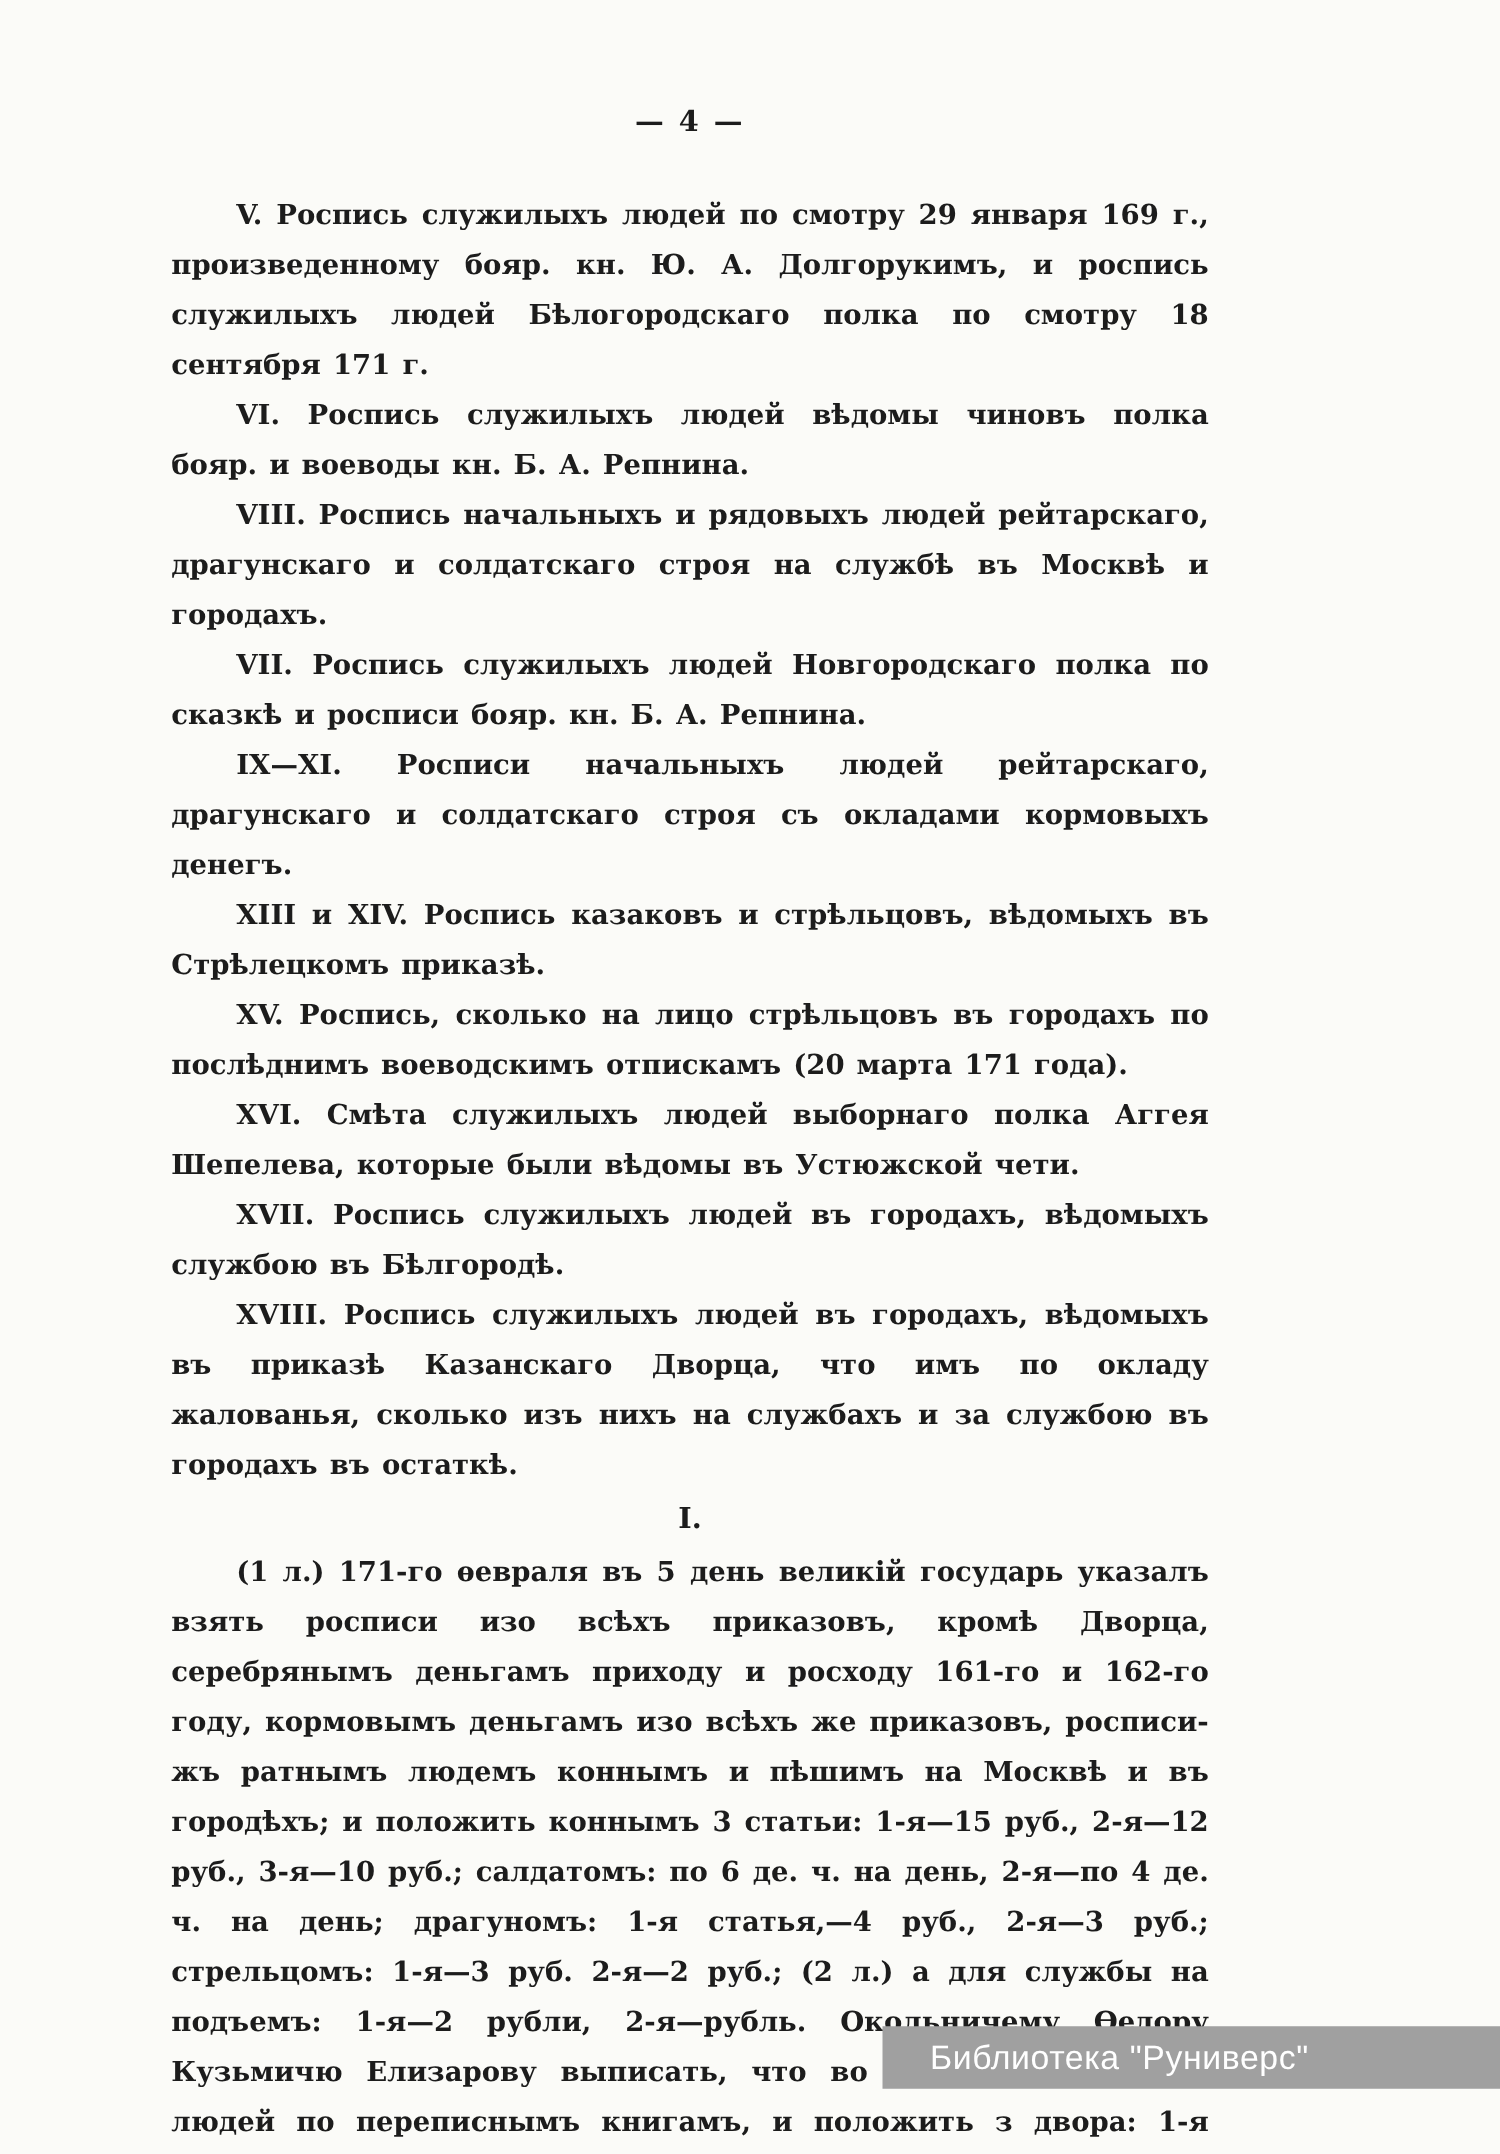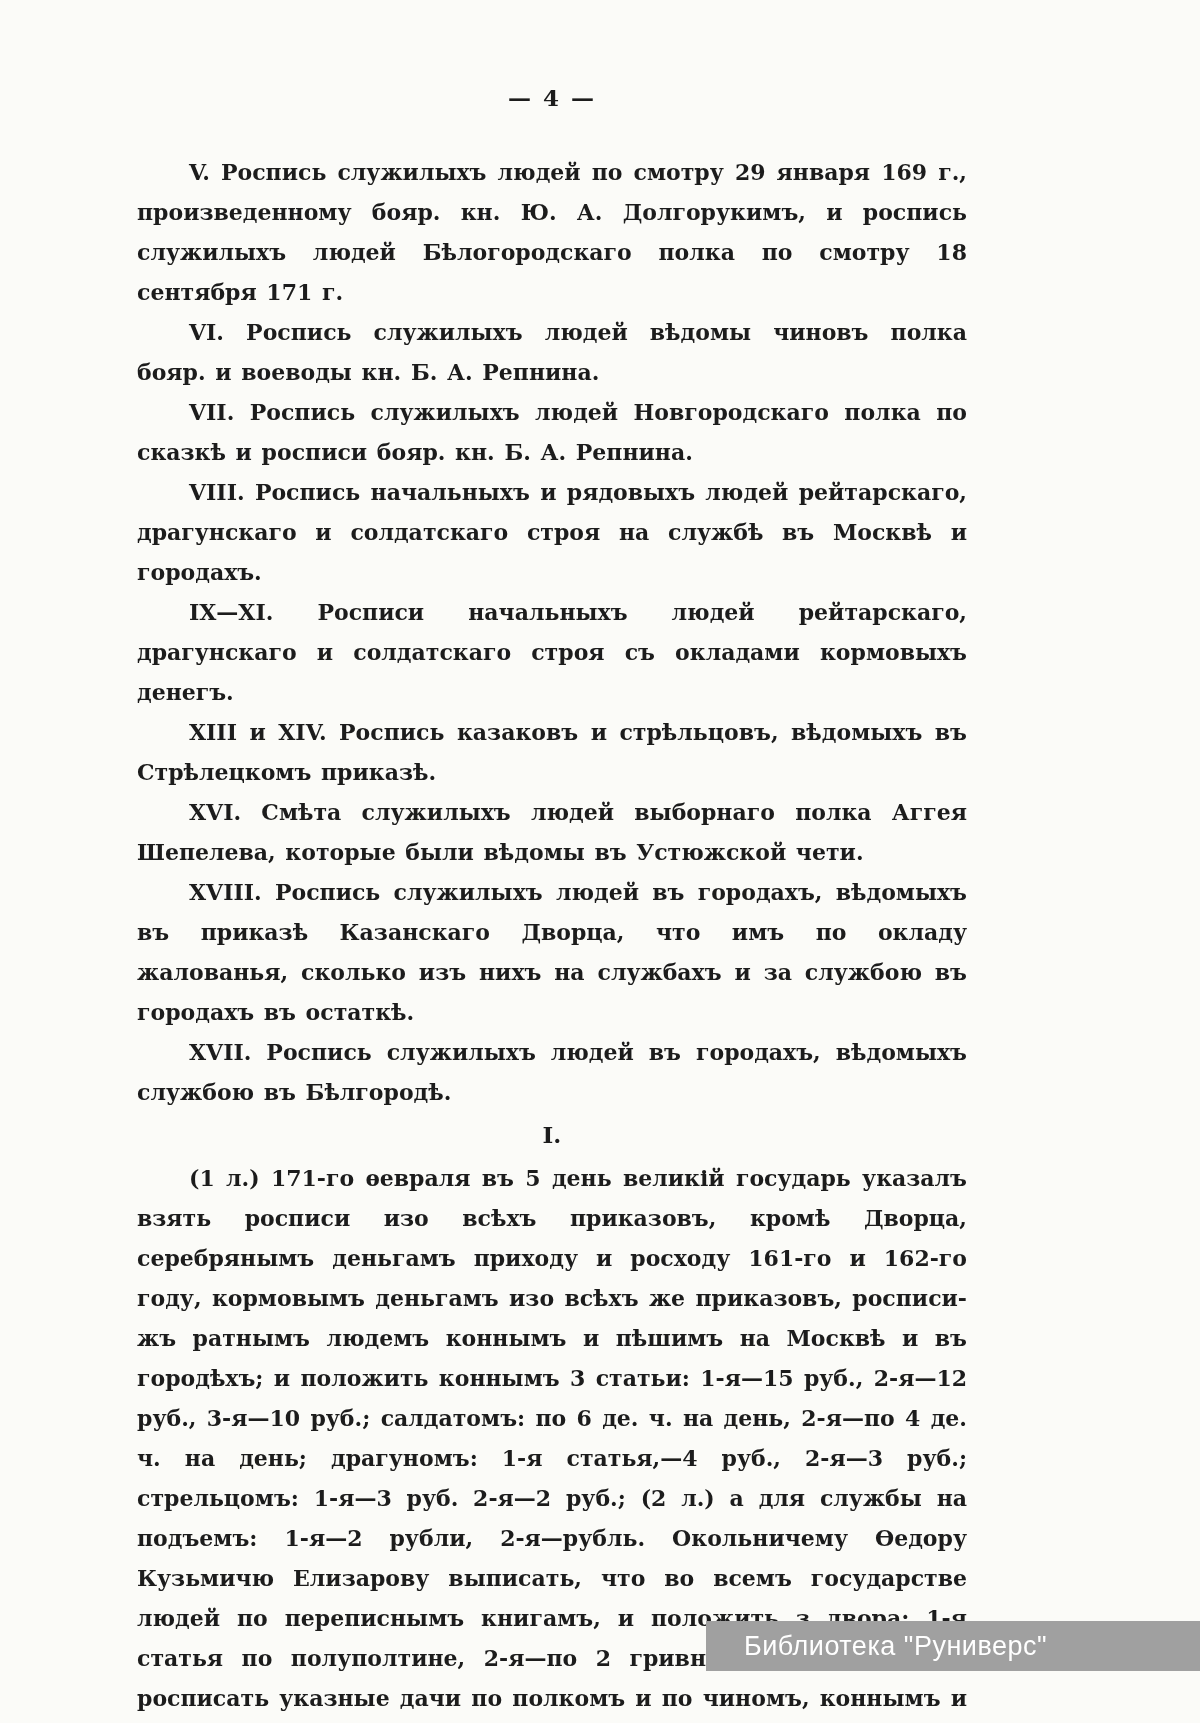"VII. Роспись служилыхъ людей" p.para { order: before "VIII. Роспись начальныхъ и рядовыхъ" -> after "VIII. Роспись начальныхъ и рядовыхъ" }
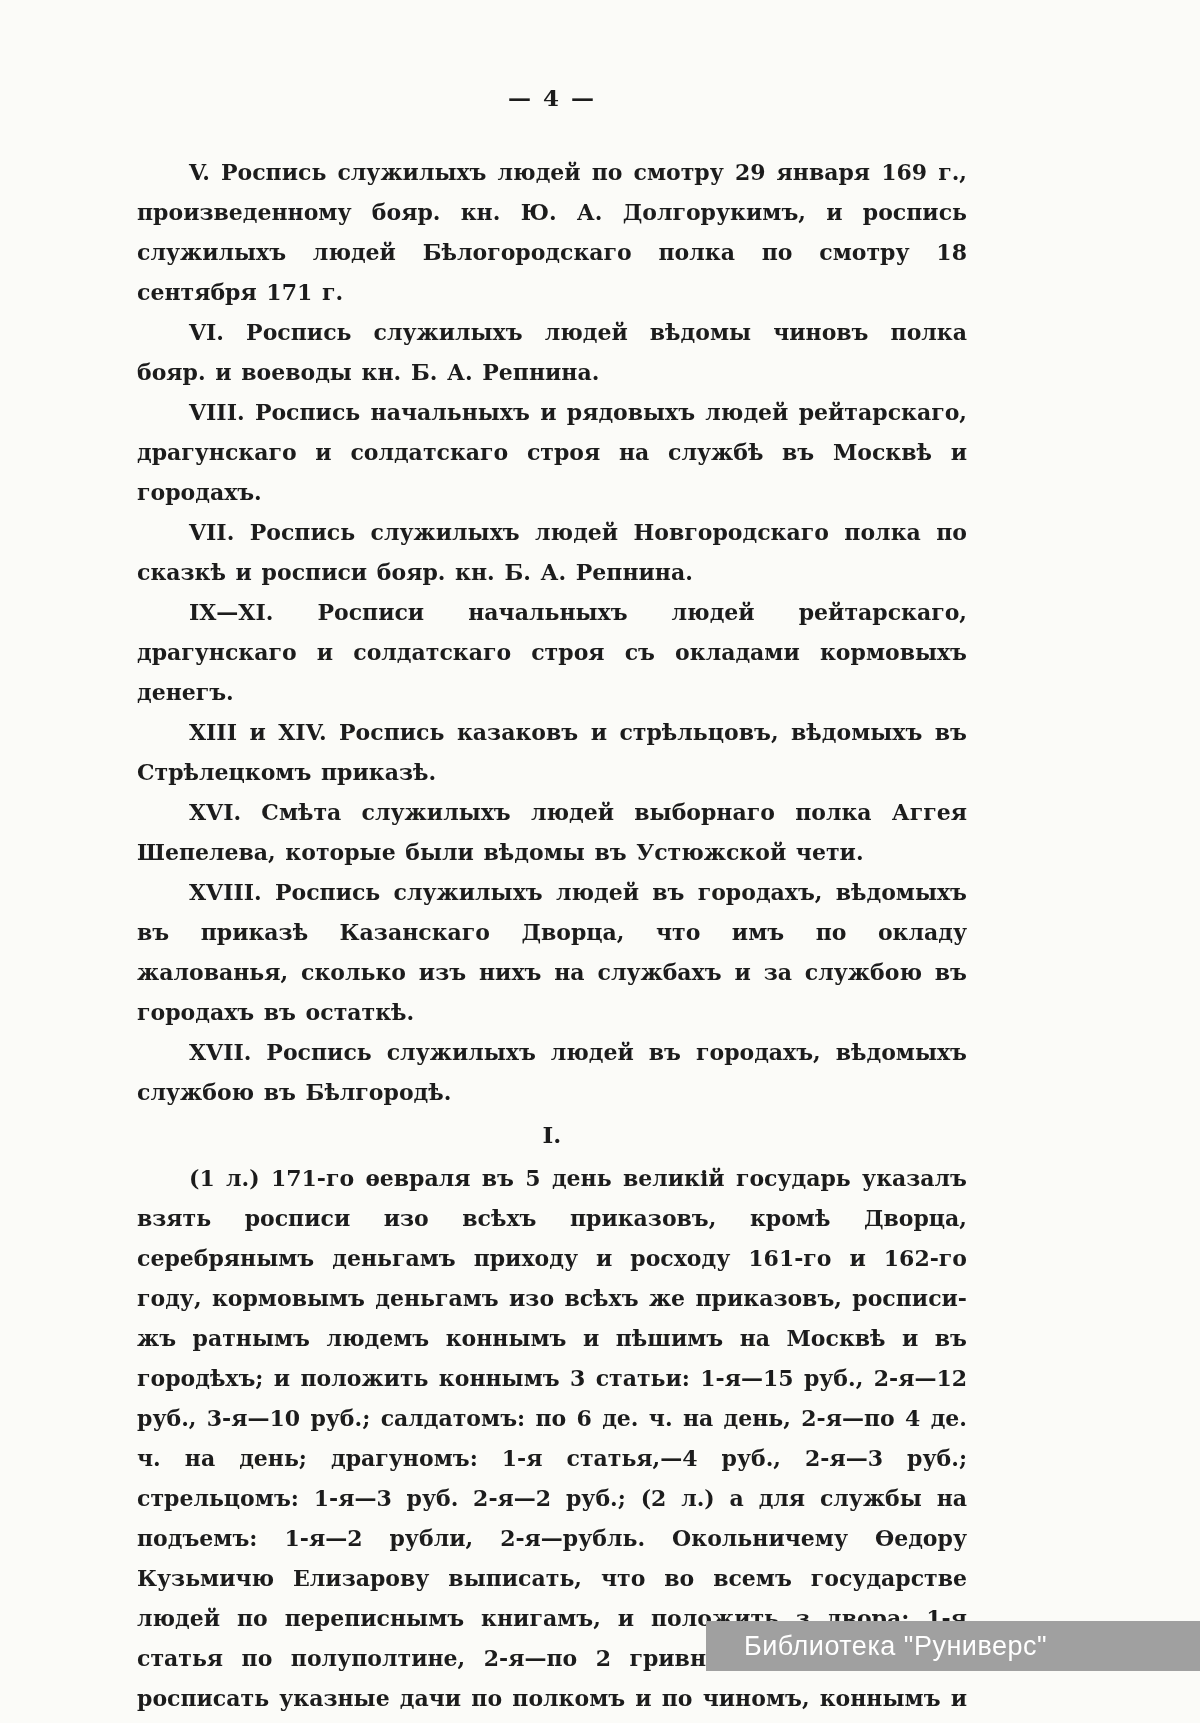"XV. Роспись, сколько на лицо" p.para { html: none -> <p>XV. Роспись, сколько на лицо стрѣльцовъ въ городахъ по послѣднимъ воеводскимъ отпискамъ (20 марта 171 года).</p> }
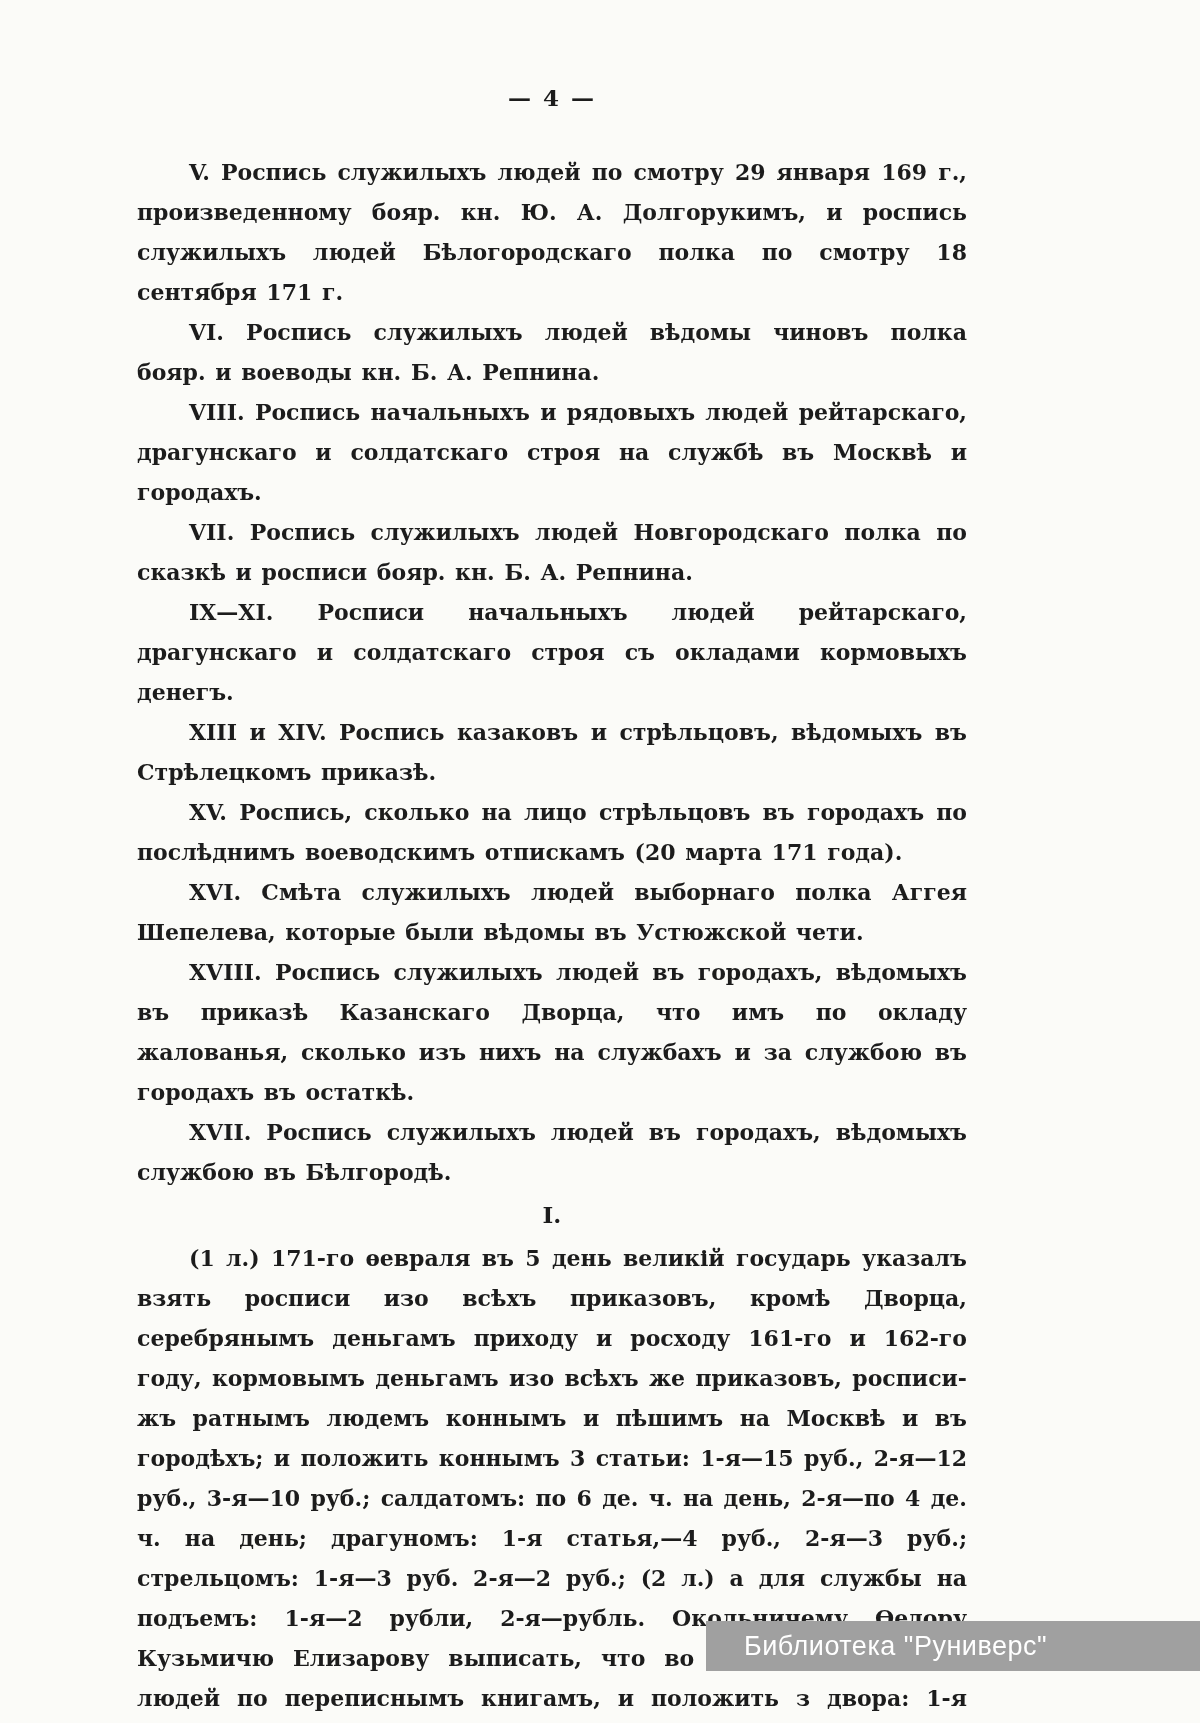"XVIII. Роспись служилыхъ людей въ" p.para { order: before "XVII. Роспись служилыхъ людей въ" -> after "XVII. Роспись служилыхъ людей въ" }
